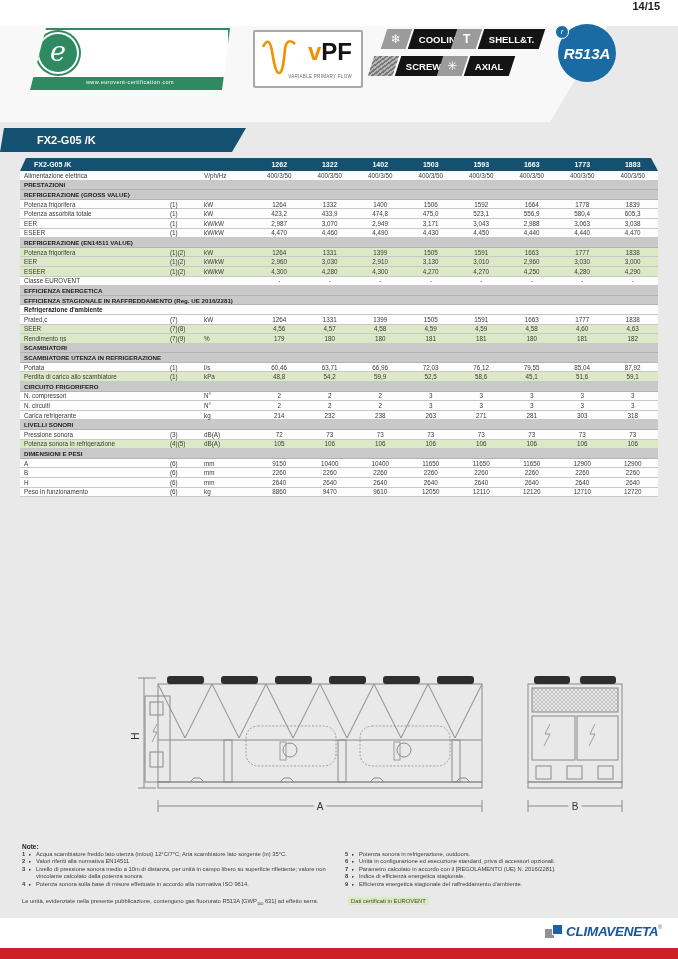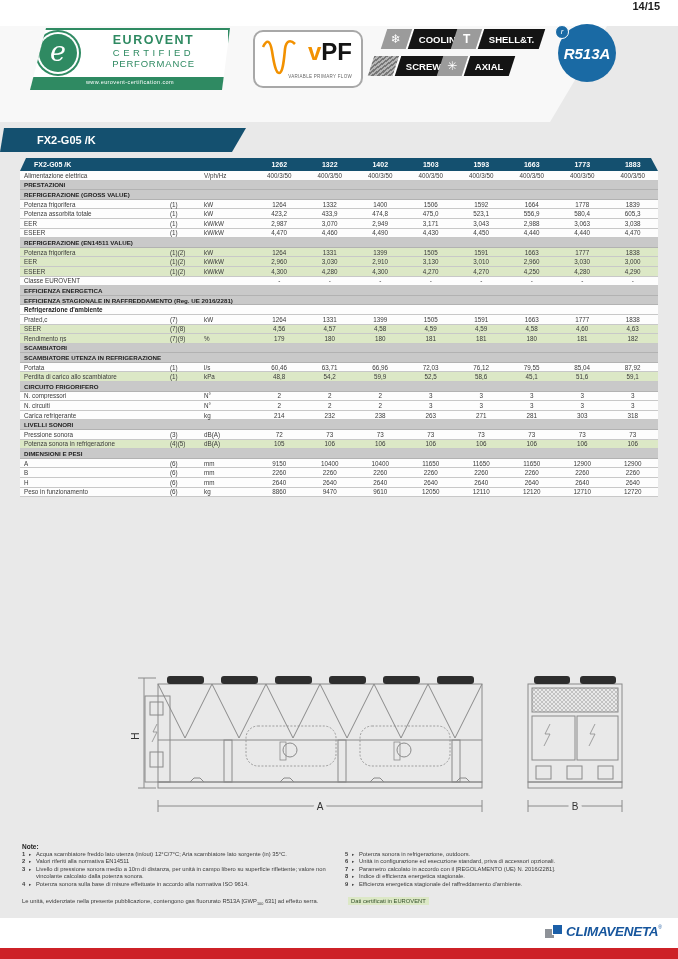"EUROVENT" div.ev-text { html: <div> <div>EUROVENT</div> <div>CERTIFIED</div> <div>PERFORMANCE</div> </div> -> none }
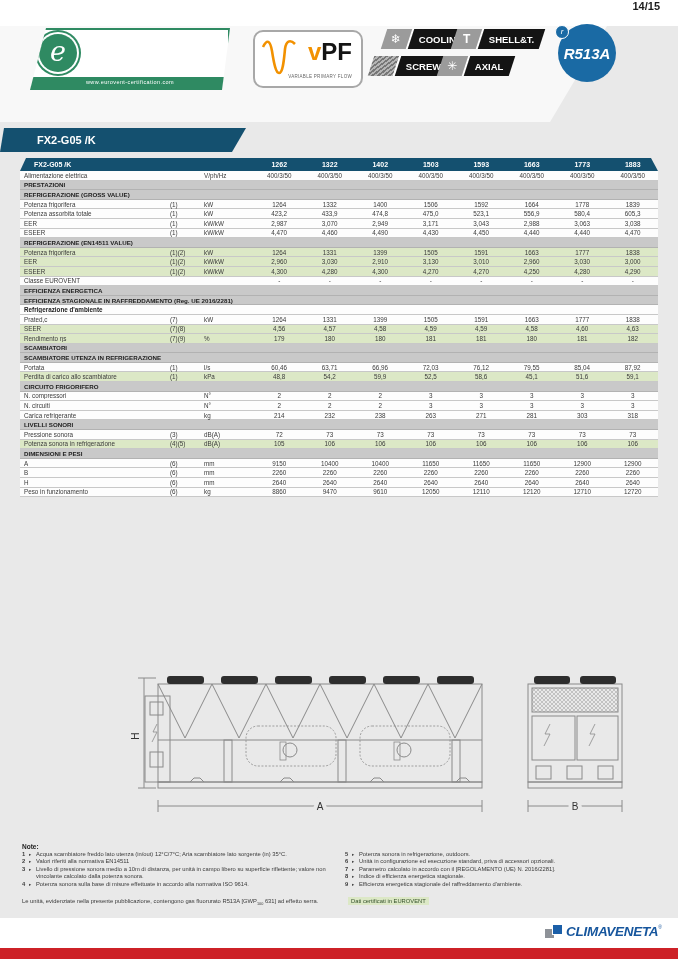"vPF" .vpf { border-radius: 10px -> 2px }
